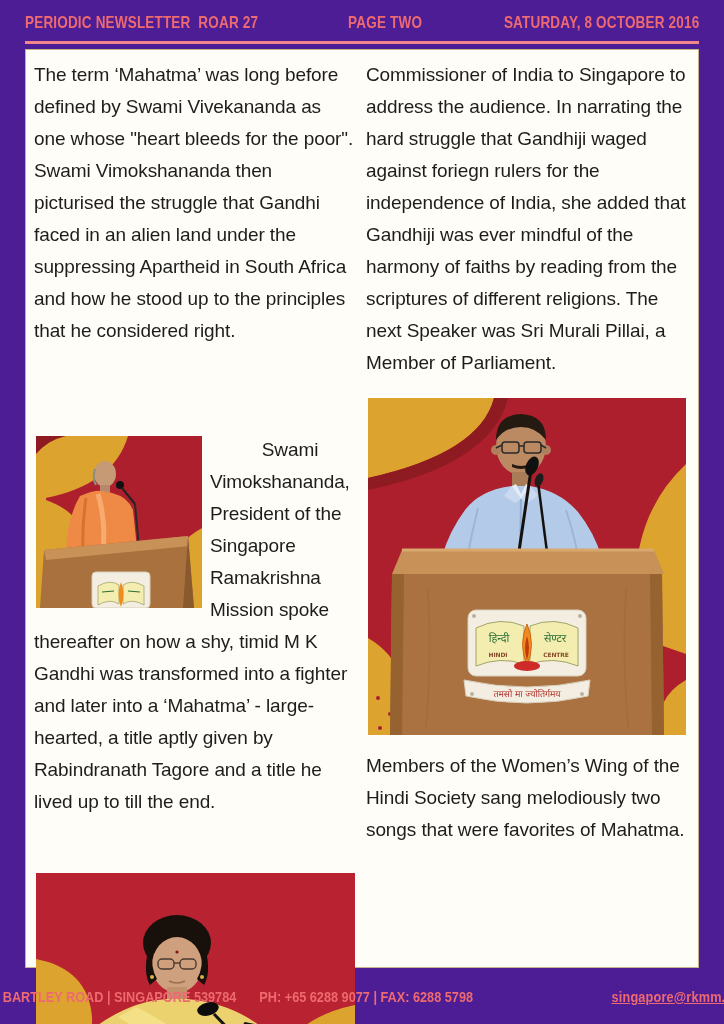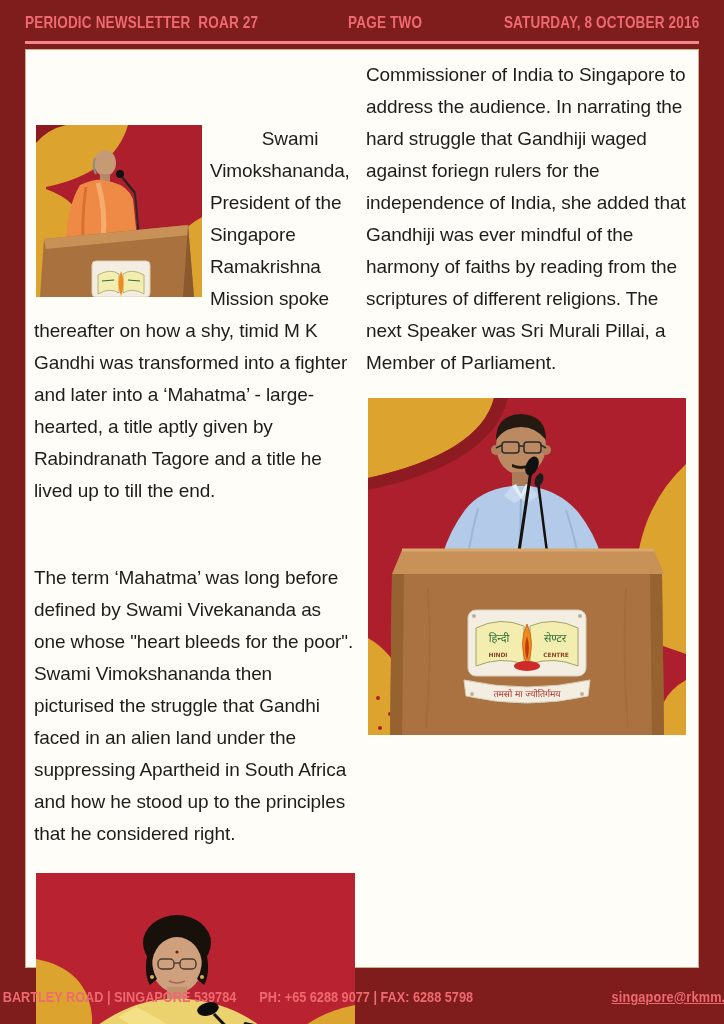"PERIODIC NEWSLETTER ROAR 27" .page { background: #7f1d1d -> #4c1d95 }
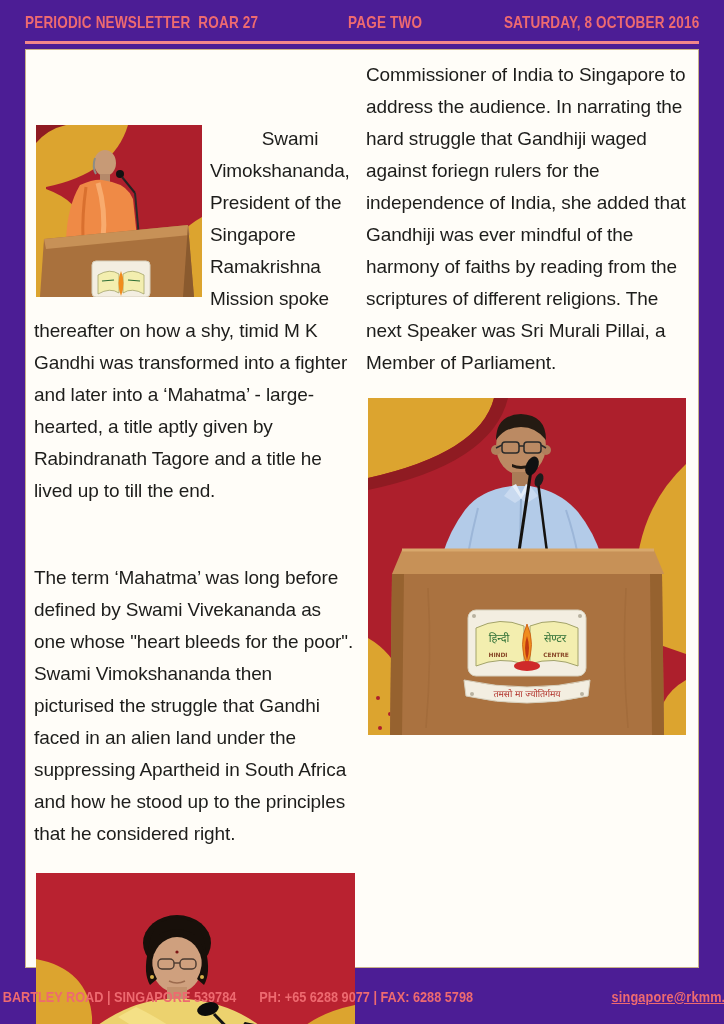"Swami Vimokshananda, President of the" p.para { order: before "The term ‘Mahatma’ was long" -> after "The term ‘Mahatma’ was long" }
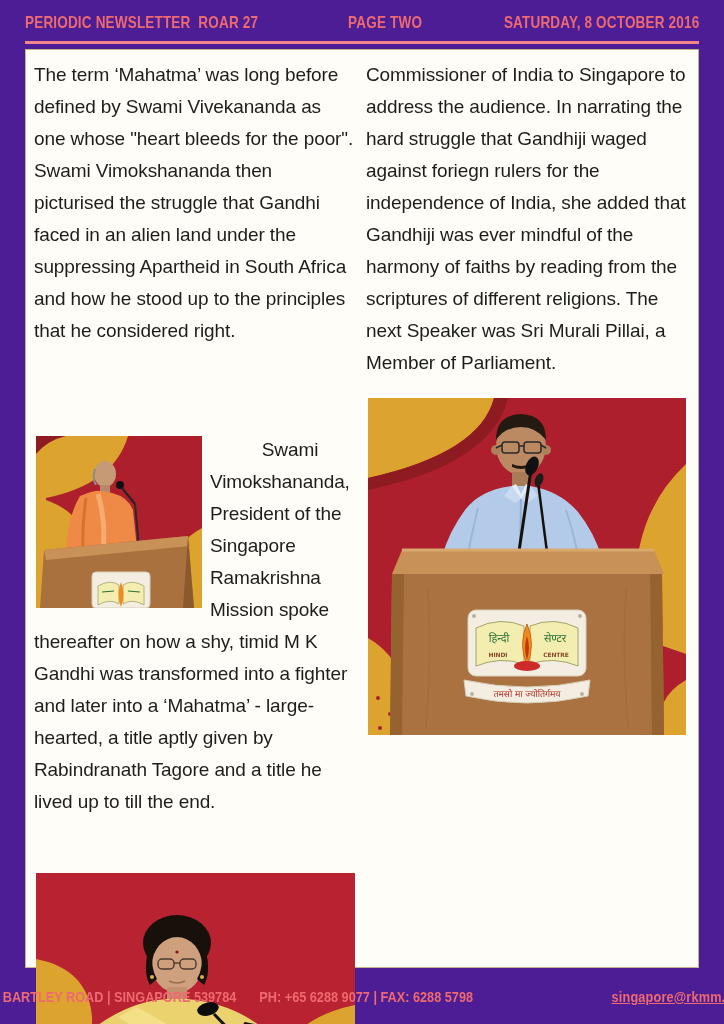"Members of the Women’s Wing" p.para { html: none -> <p><span>Members of the Women’s Wing of the Hindi Society sang melodiously two songs that were favorites of Mahatma.</span></p> }
